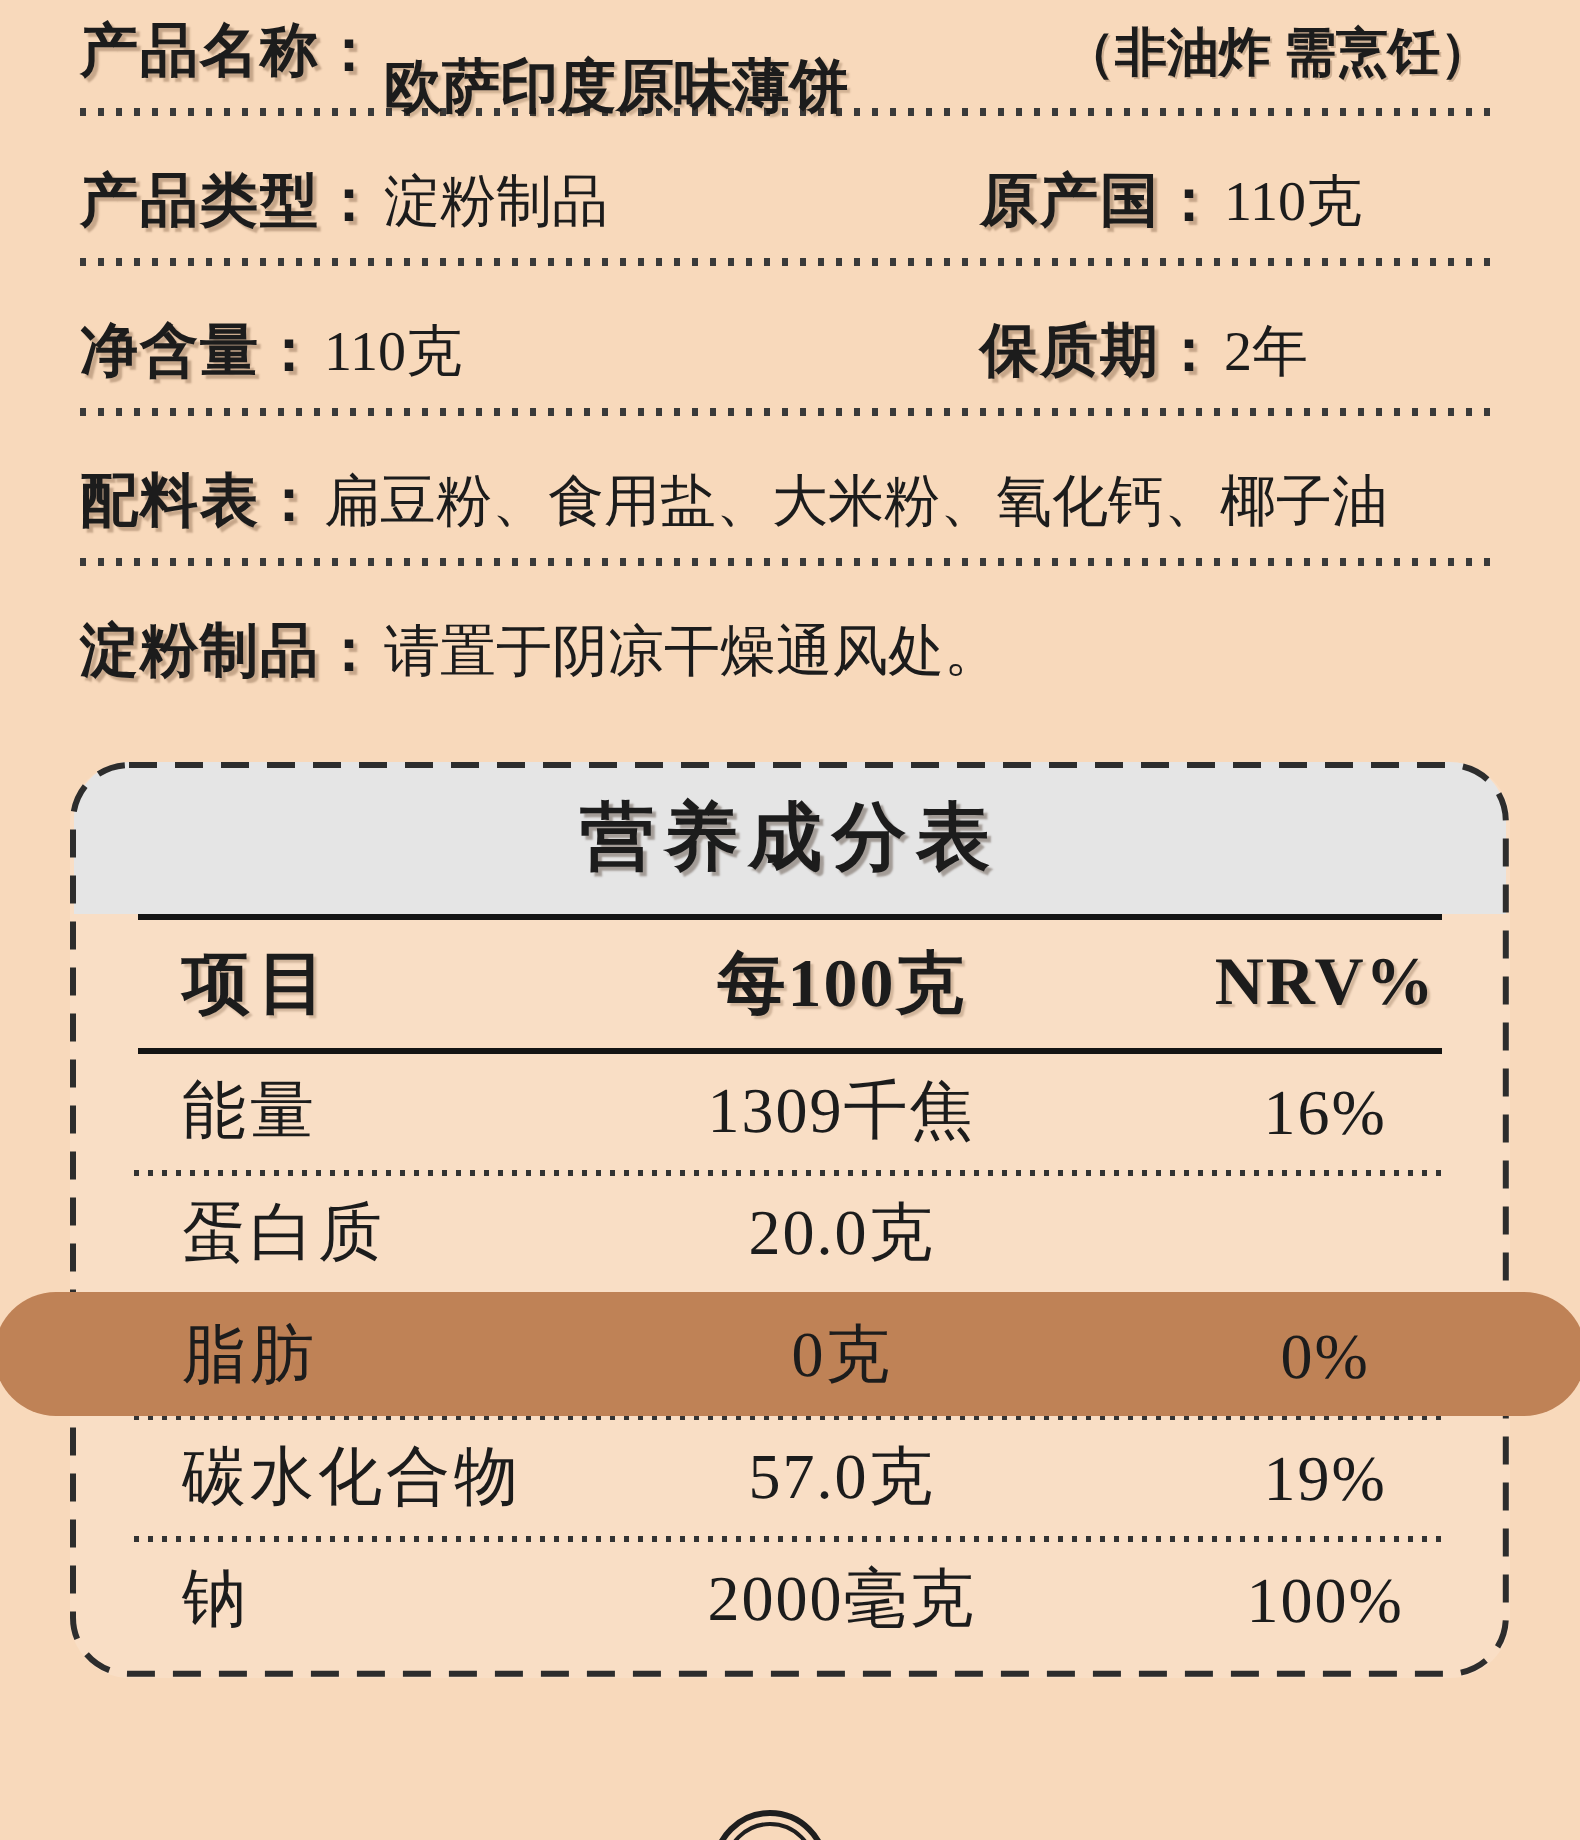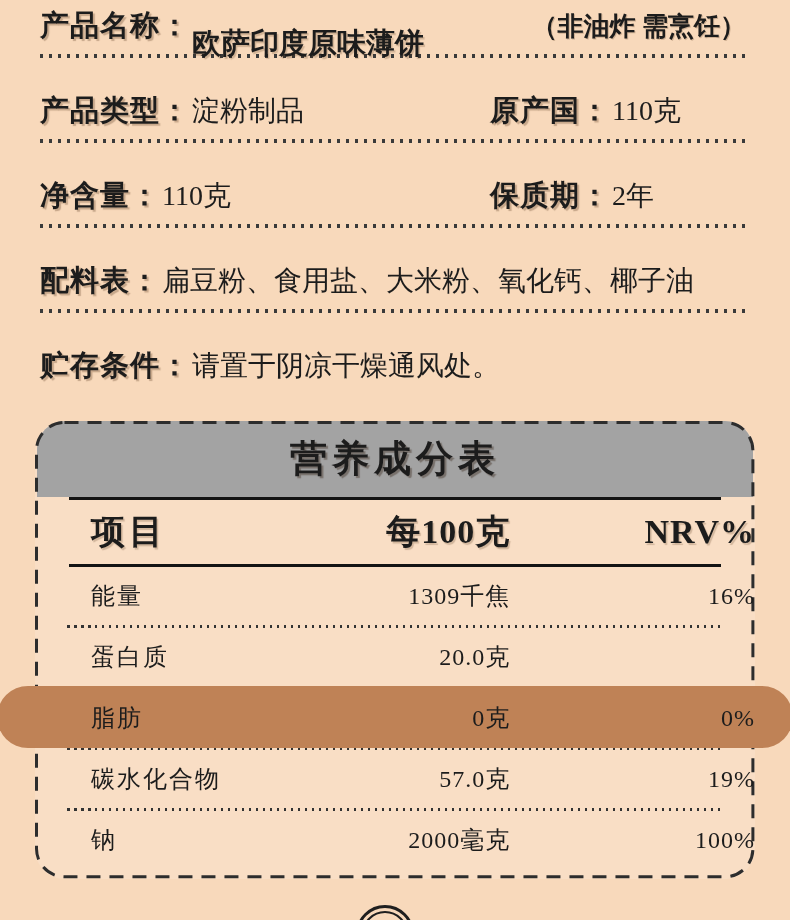"产品类型：" .irow { margin-top: 32px -> 22px }
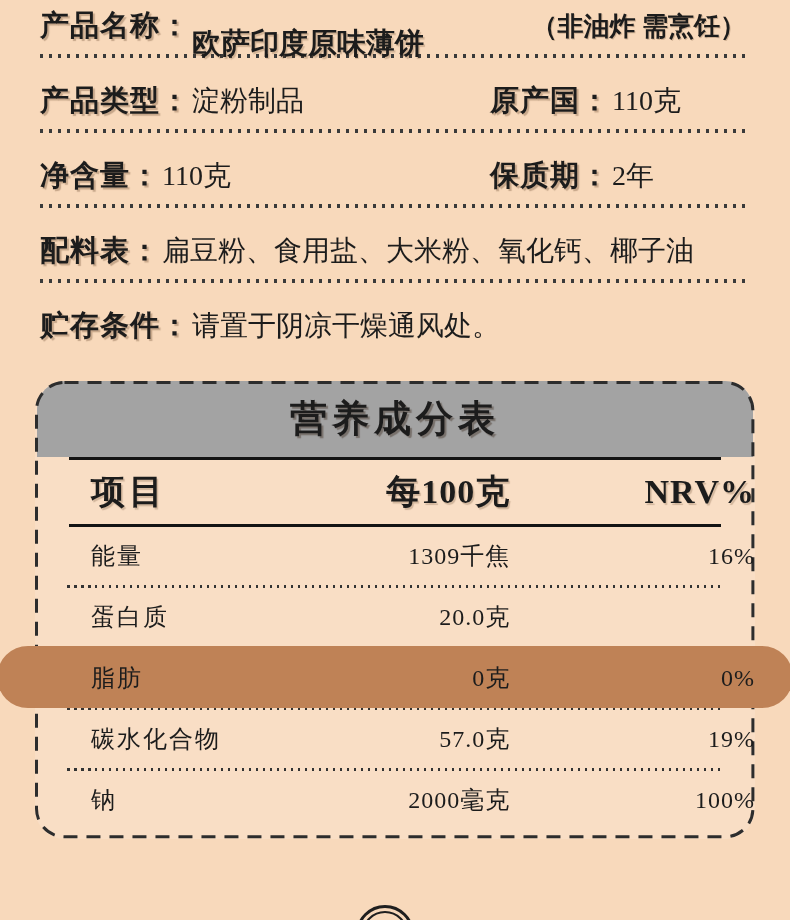"贮存条件：" span.lbl { text: 贮存条件 -> 淀粉制品 }
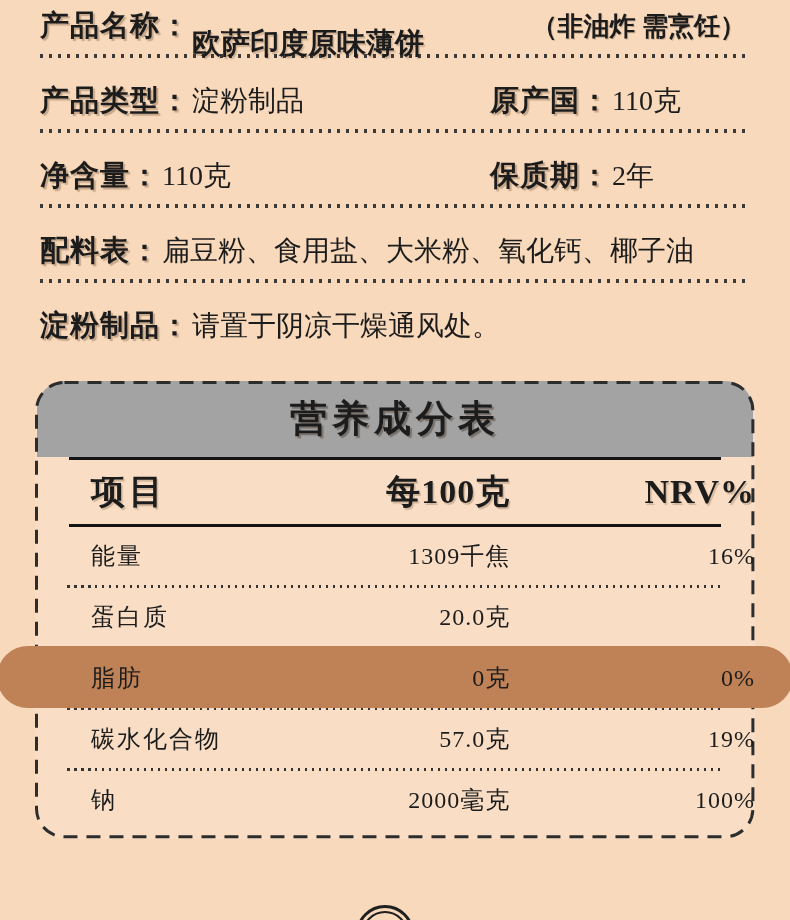"营养成分表" .band { background: #a3a3a3 -> #e5e5e5 }
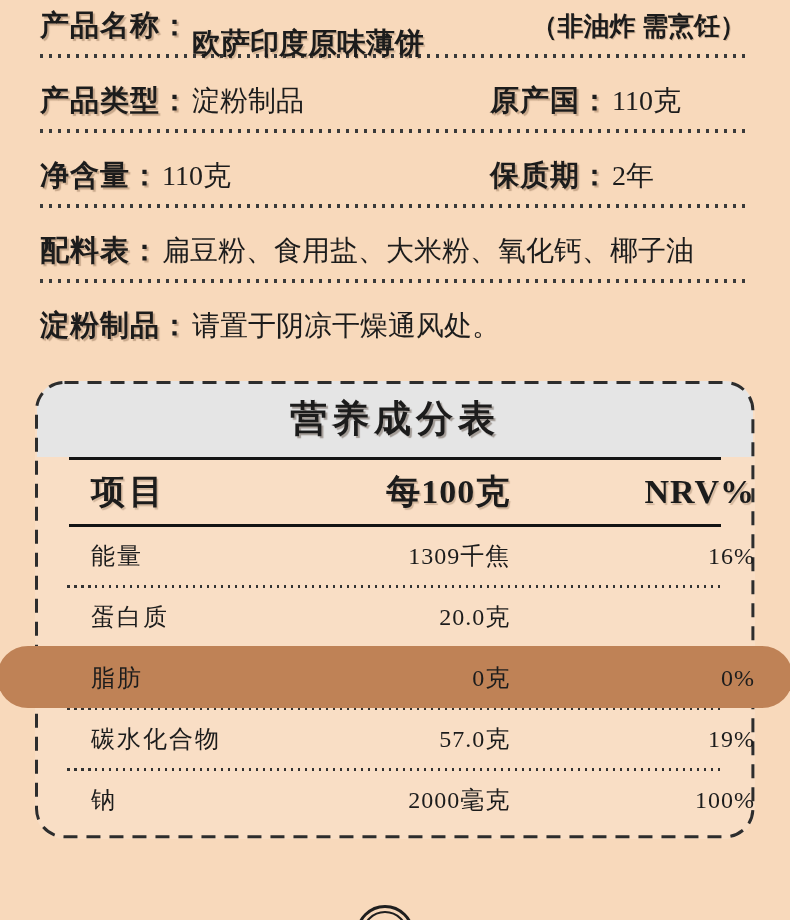"项目" .grid { gap: none -> 15px }
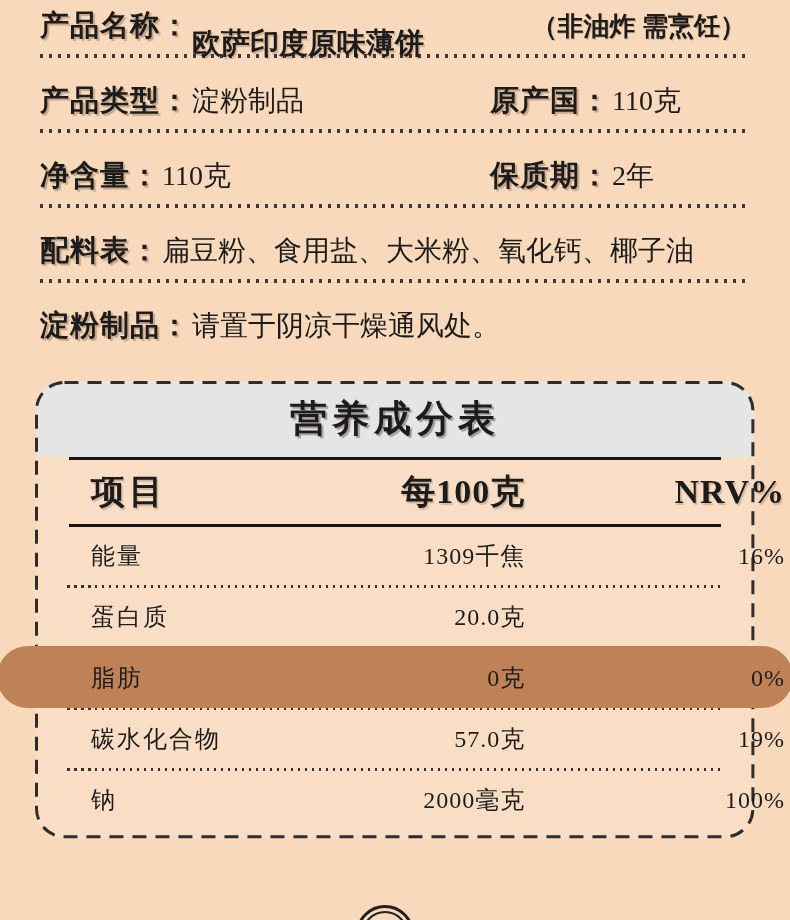"每100克" .c2,.c3 { text-align: right -> center }
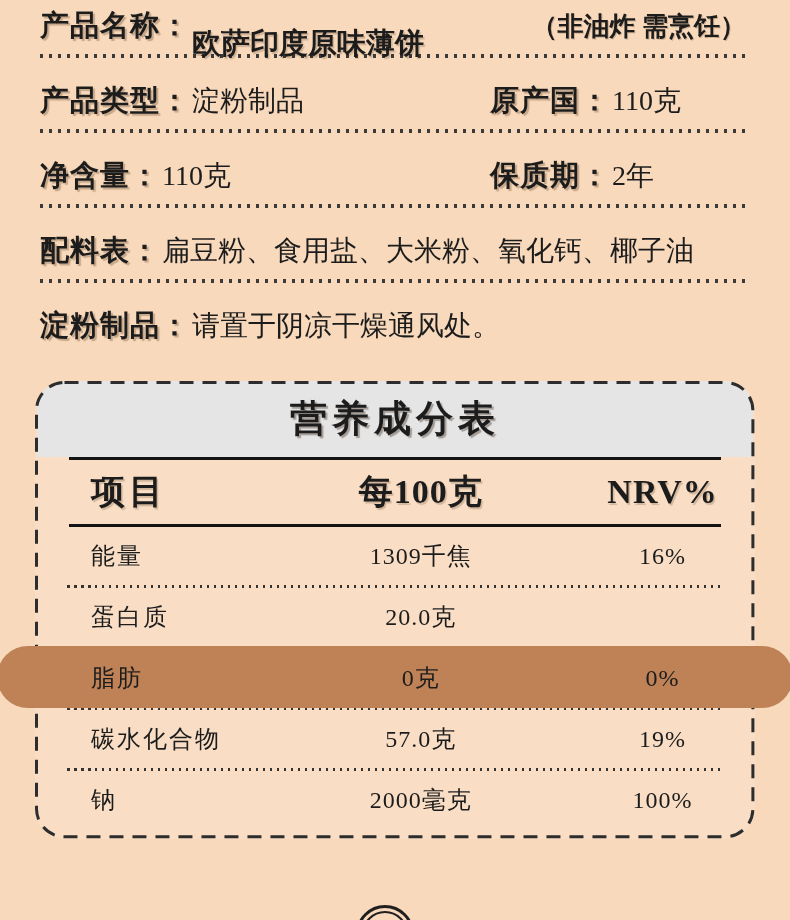"能量" .trow { font-size: 24px -> 32px }
